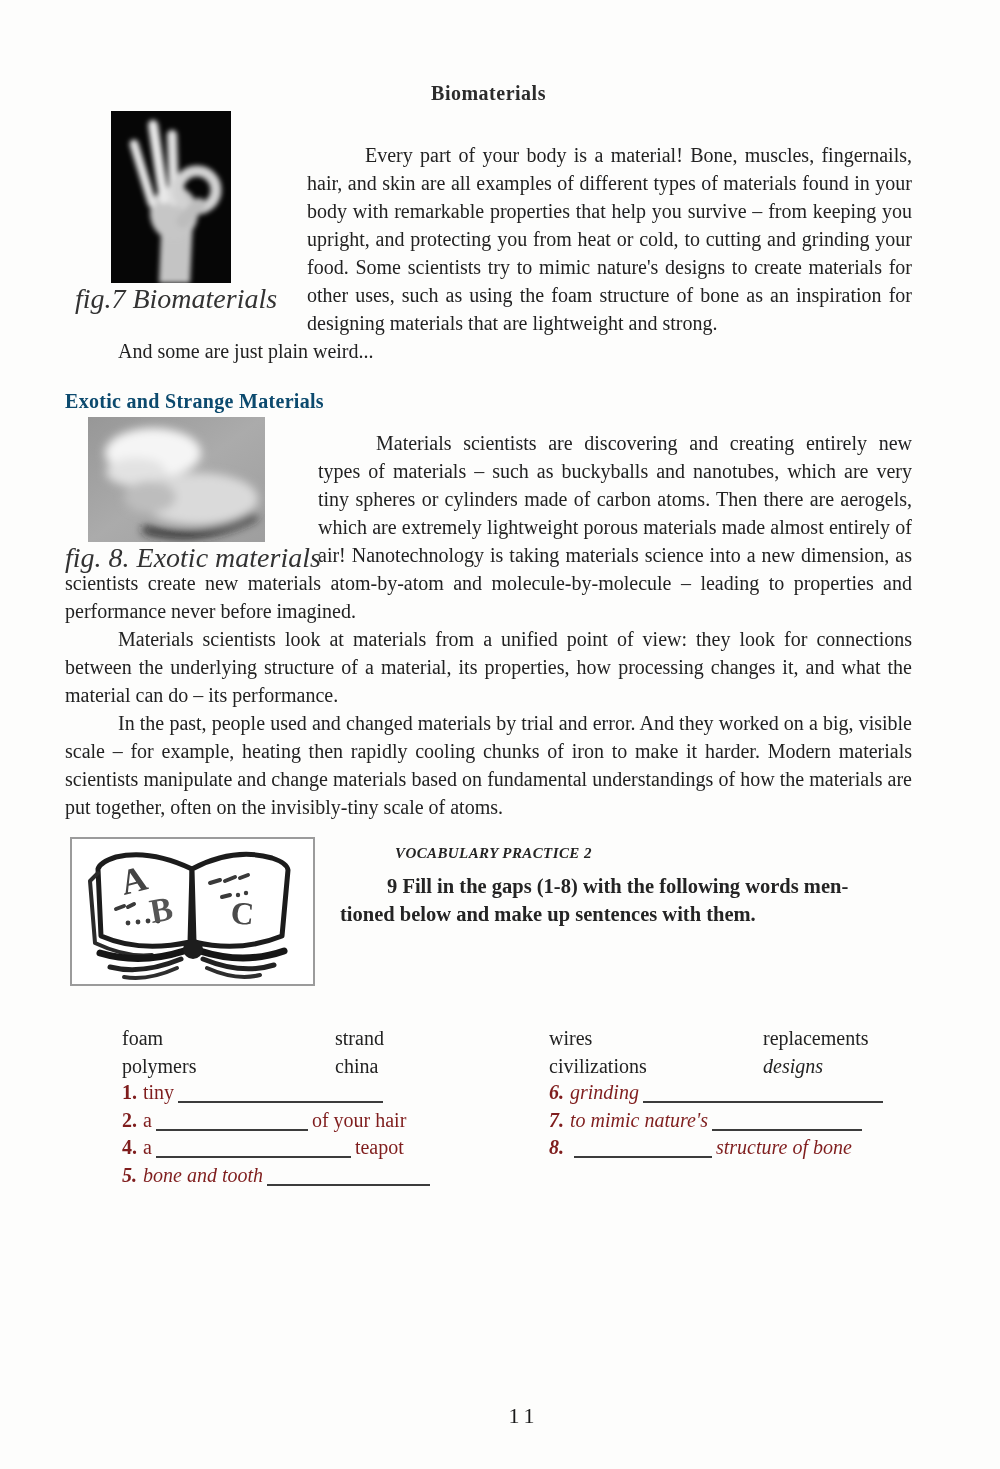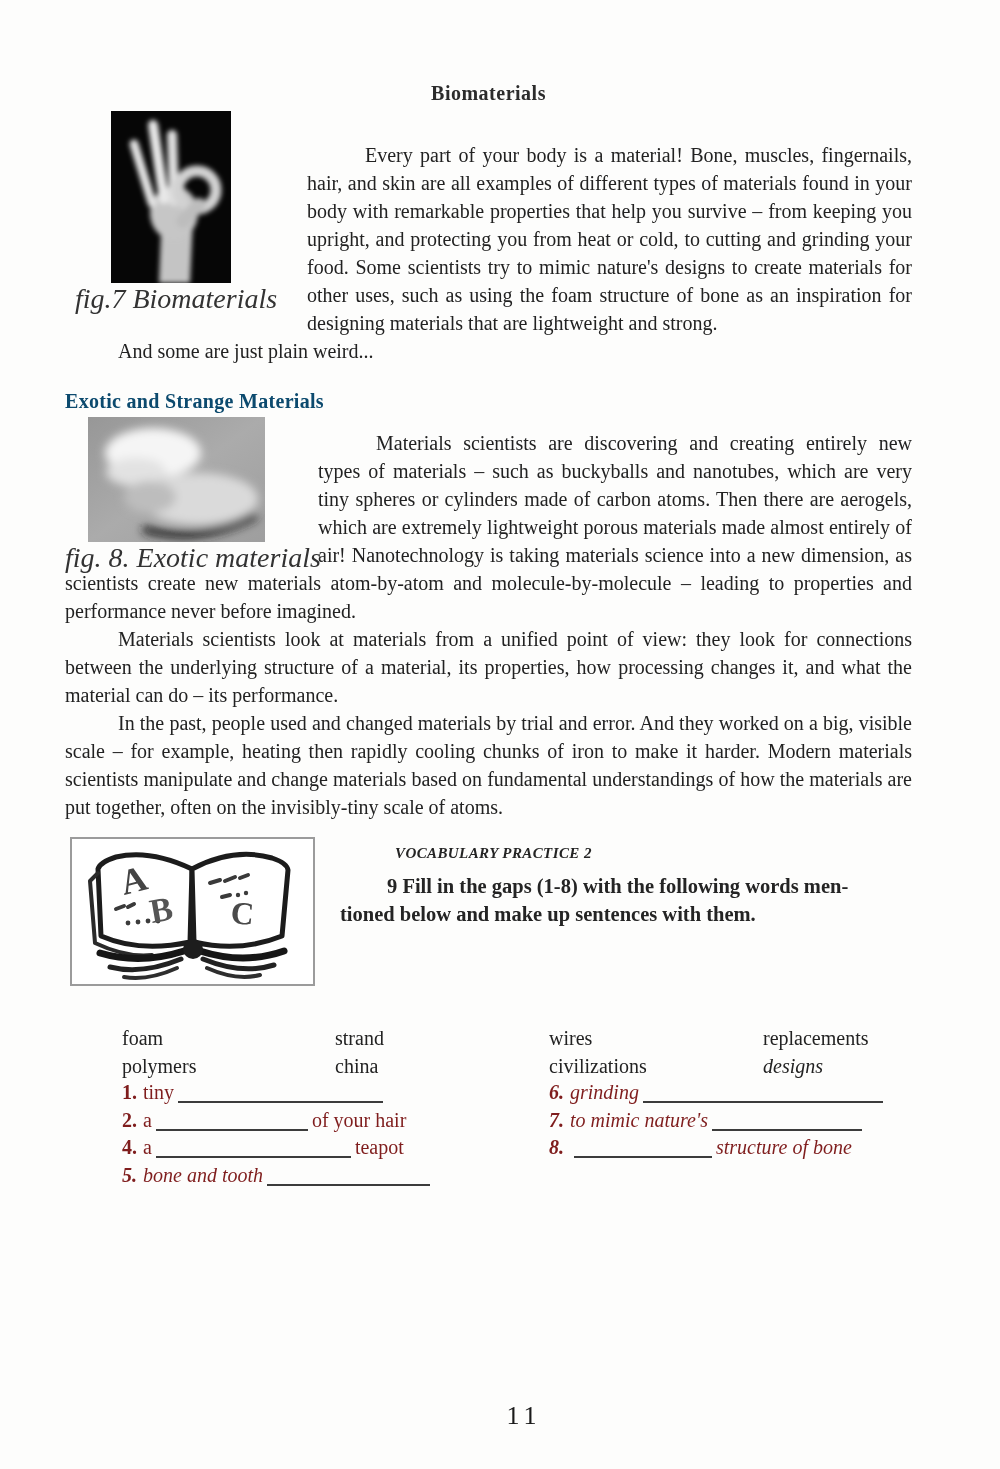"11" .pagenum { font-size: 26px -> 22px }
